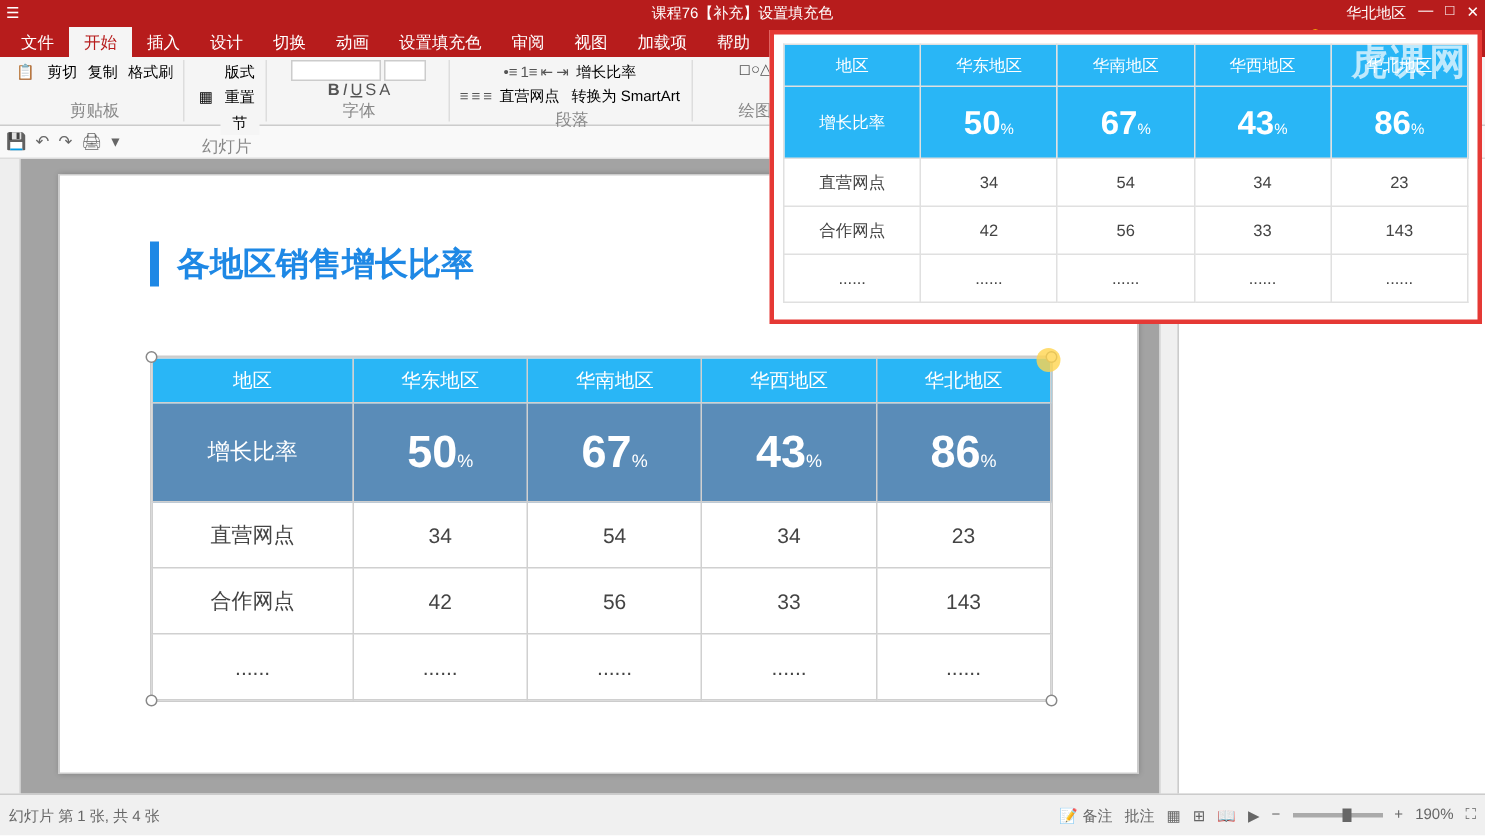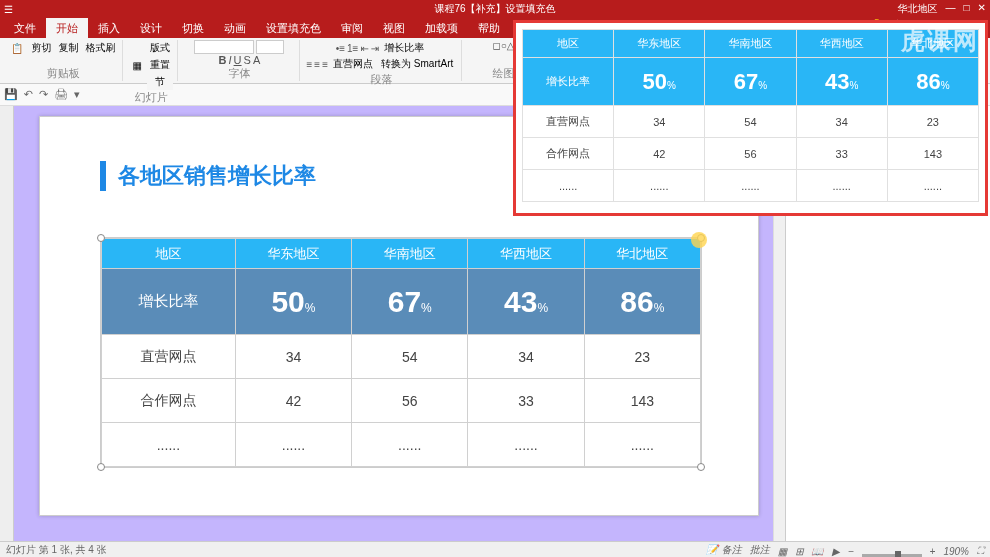"各地区销售增长比率" .canvas-area { background: #c4b5fd -> #a3a3a3 }
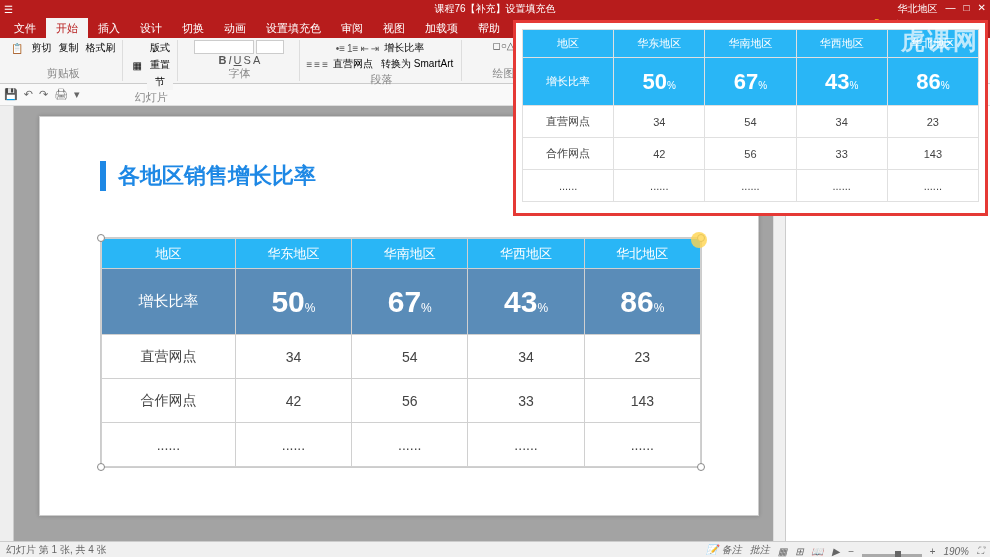"幻灯片 第 1 张, 共" .statusbar { height: 16px -> 28px }
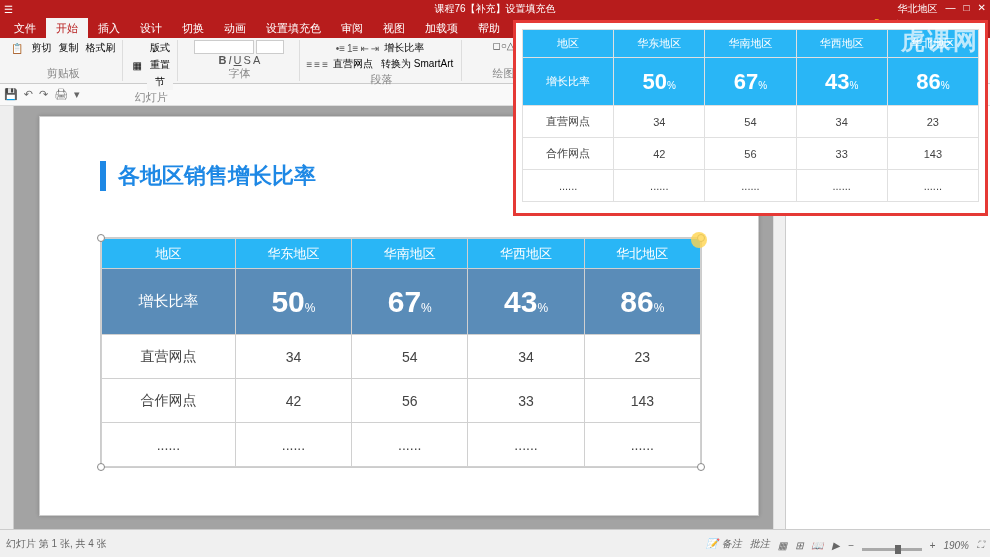"📝 备注" .statusbar .right { align-items: flex-end -> center; font-style: italic -> none }
